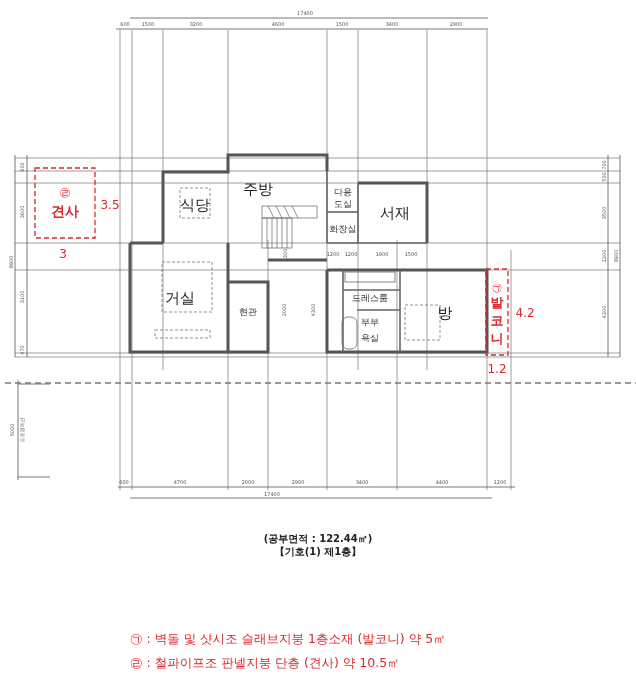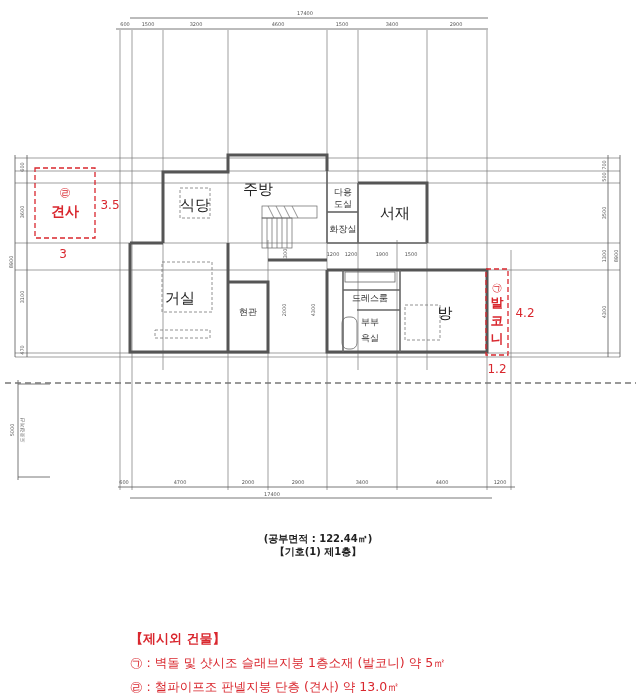"【제시외 건물】" div.head { html: <div>【제시외 건물】</div> -> none }
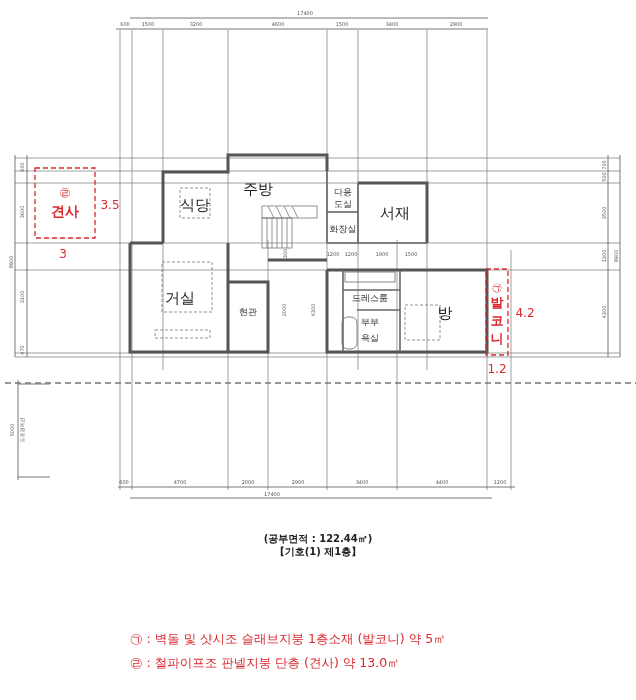"㉣ : 철파이프조 판넬지붕 단층" div { text: 13.0 -> 10.5 }
